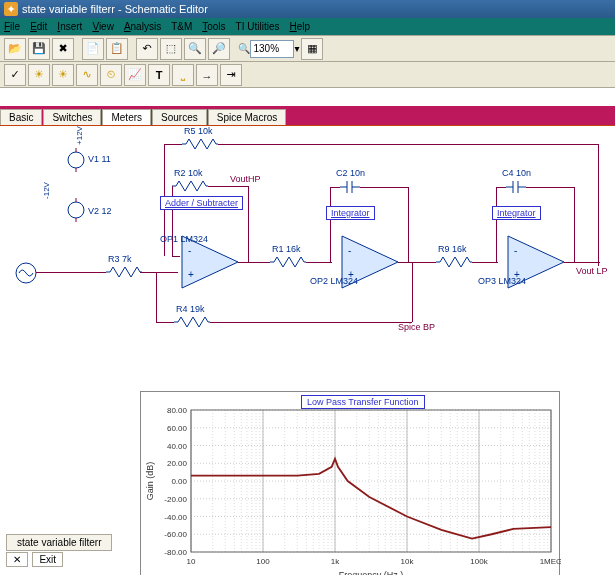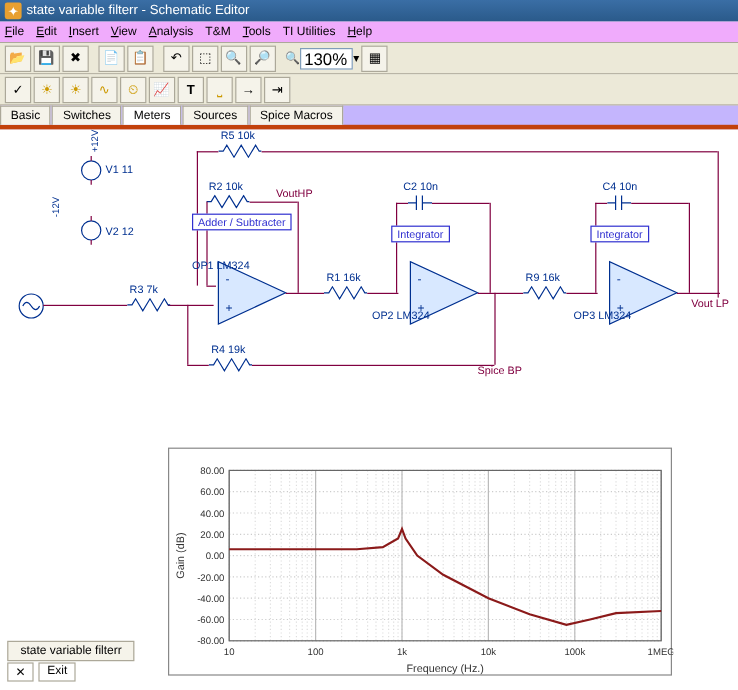"File" .menubar { background: #f0abfc -> #0f766e }
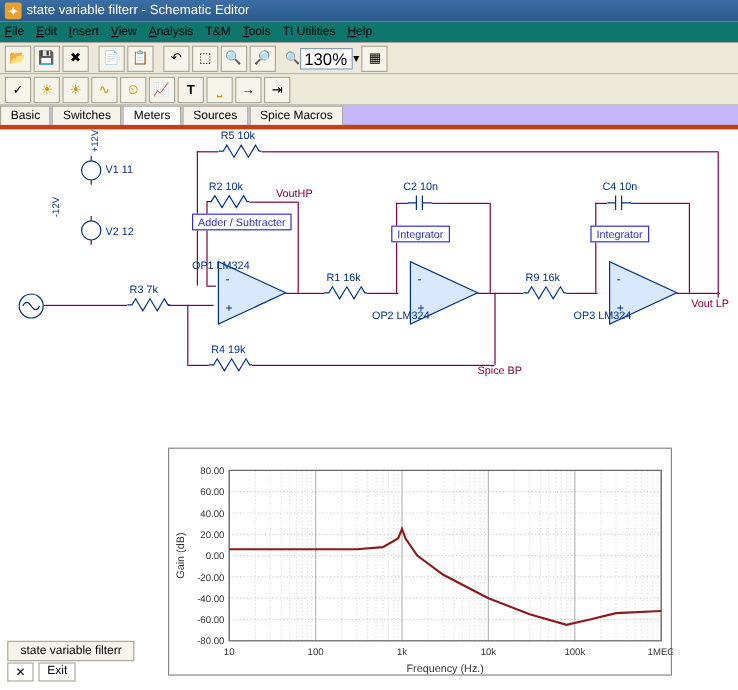"130%" .zoom input { font-size: 14px -> 10px }
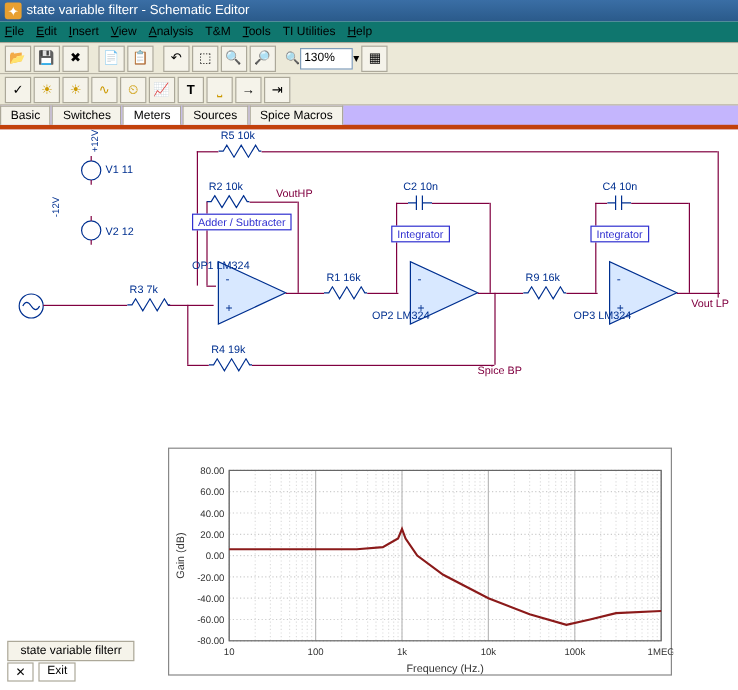"Basic" .tabs { background: #c4b5fd -> #be185d; border-bottom: 4px solid #c2410c -> 1px solid #c2410c; margin-top: none -> 18px }
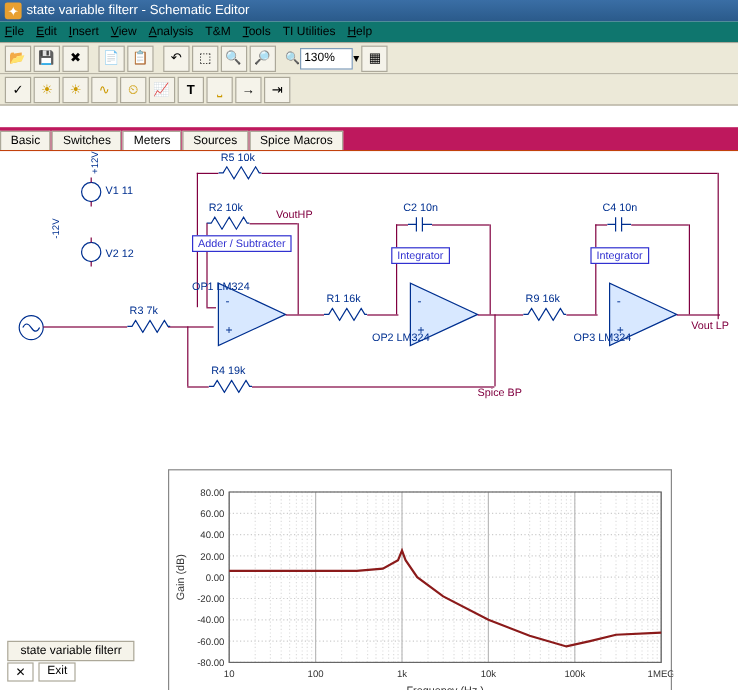"Adder / Subtracter" .box-label { text-decoration: none -> underline }
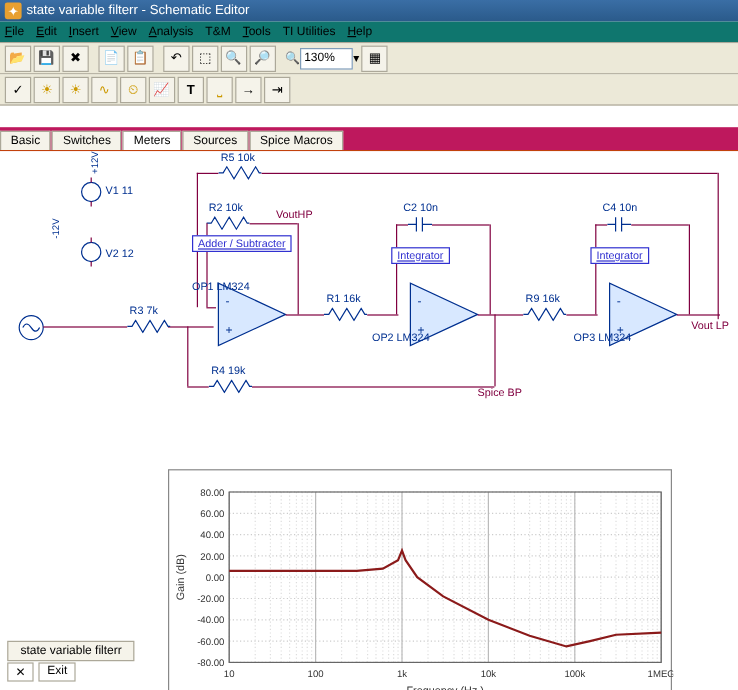"Low Pass Transfer Function" div.chart-title { html: none -> <div>Low Pass Transfer Function</div> }
